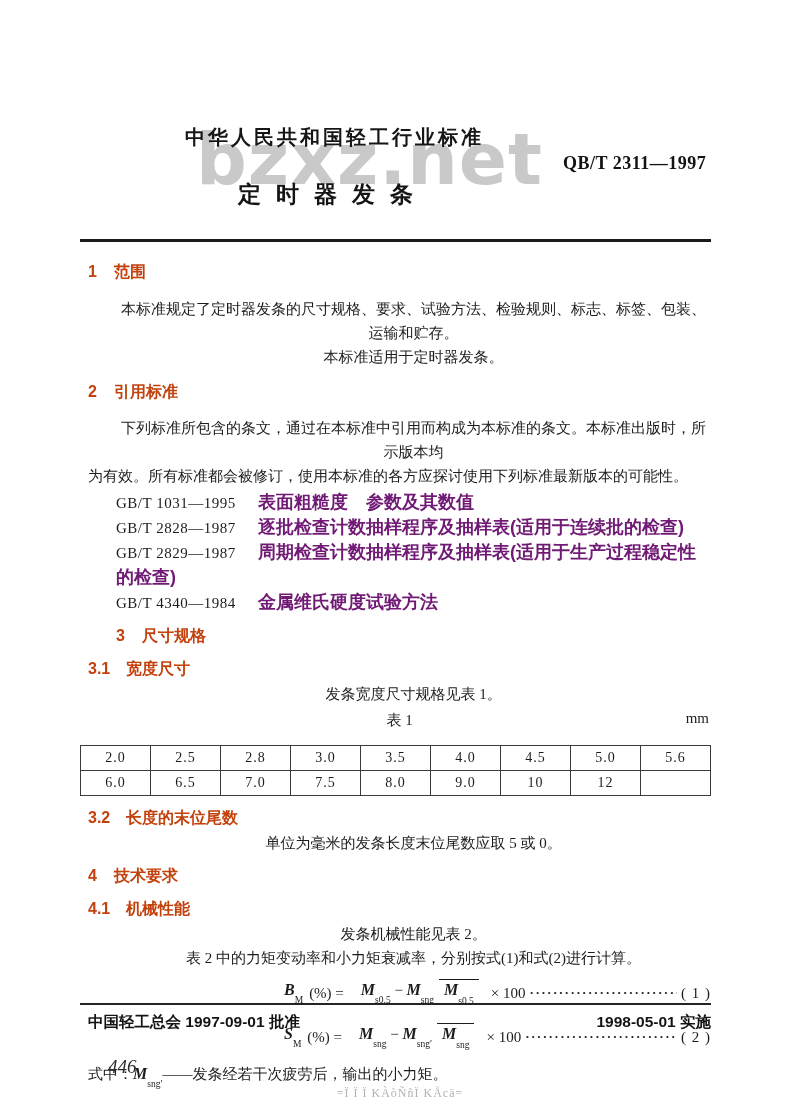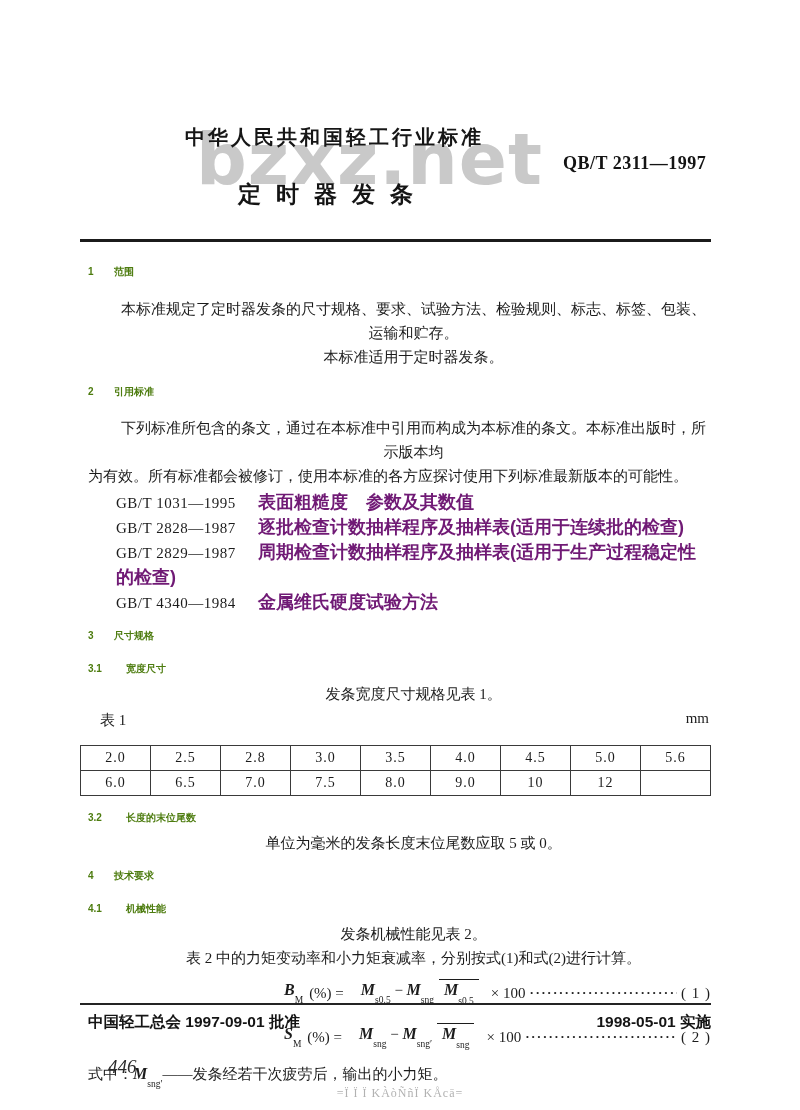"1 范围" .h-sec { color: #4d7c0f -> #c2410c; font-size: 10px -> 16px }
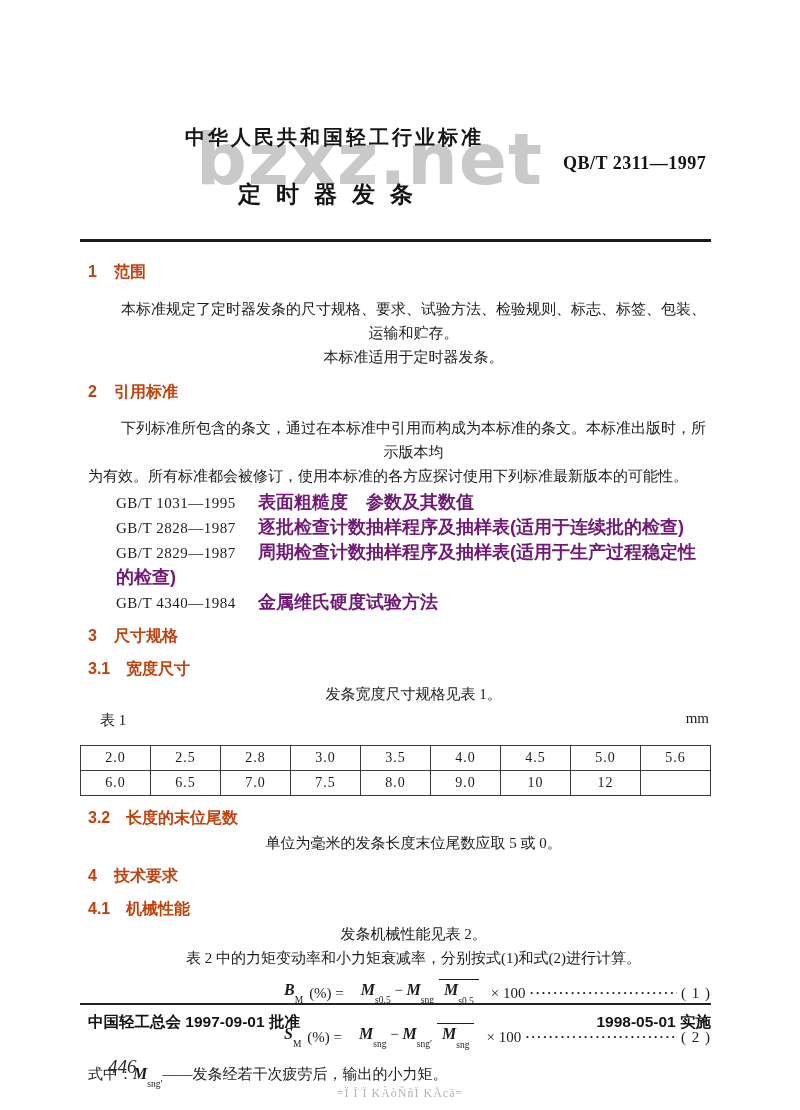"3 尺寸规格" div.h-sec { margin-left: none -> 28px }
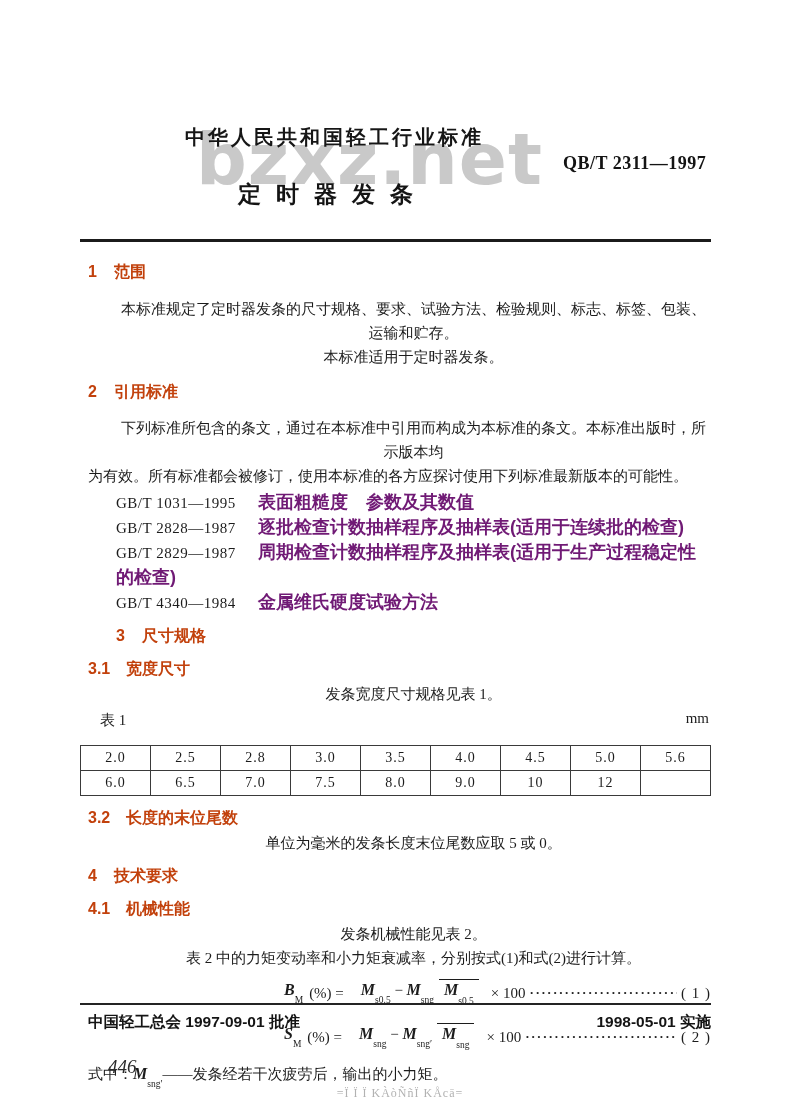"表 1" .tbl-caption { left: 12px -> 0; text-align: none -> center }
